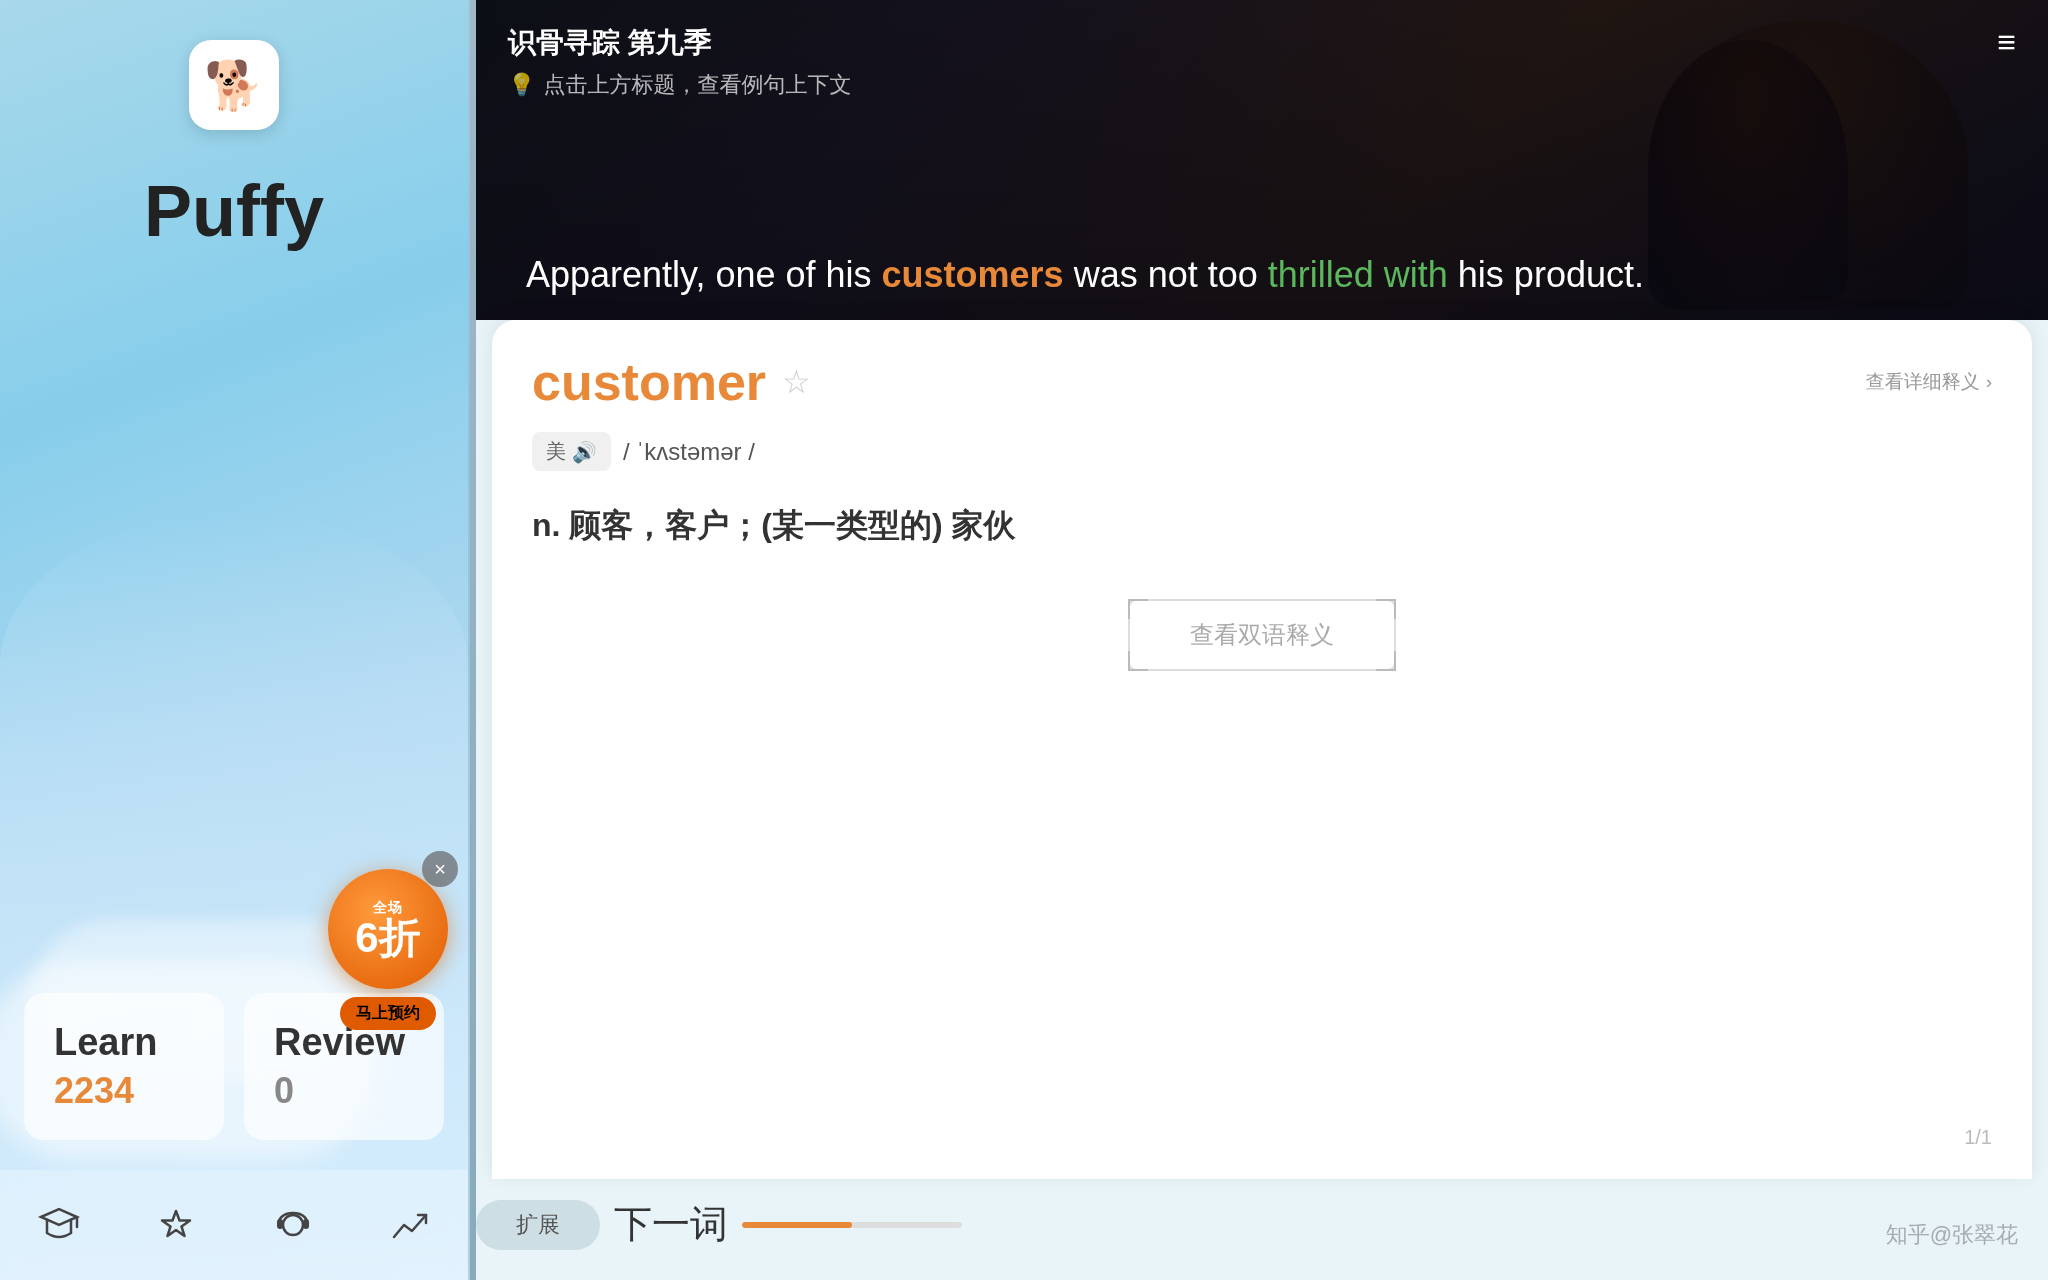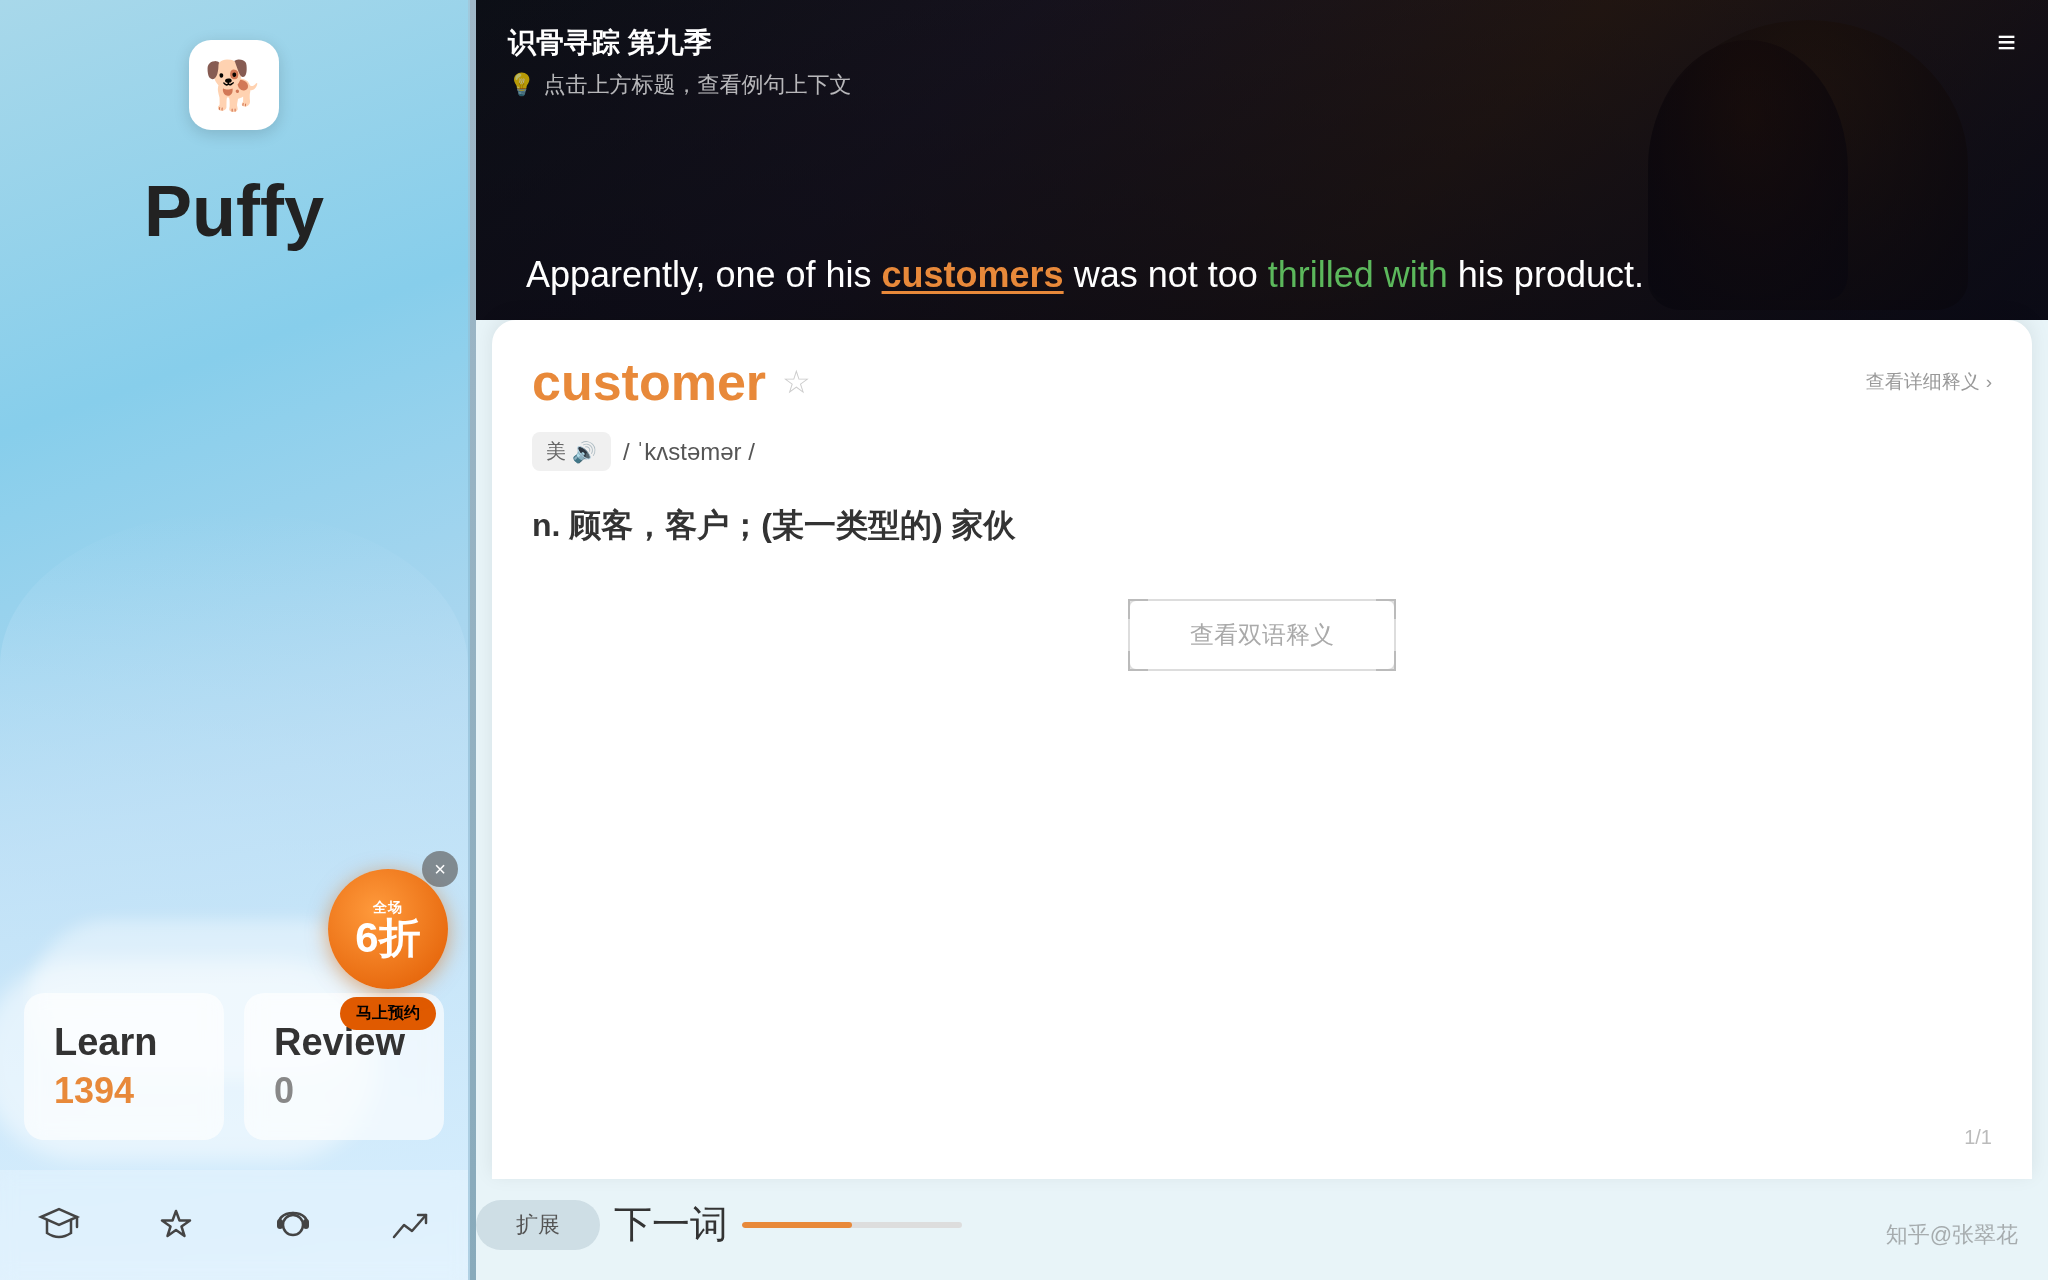"customers" .word-highlight-orange { text-decoration: underline -> none }
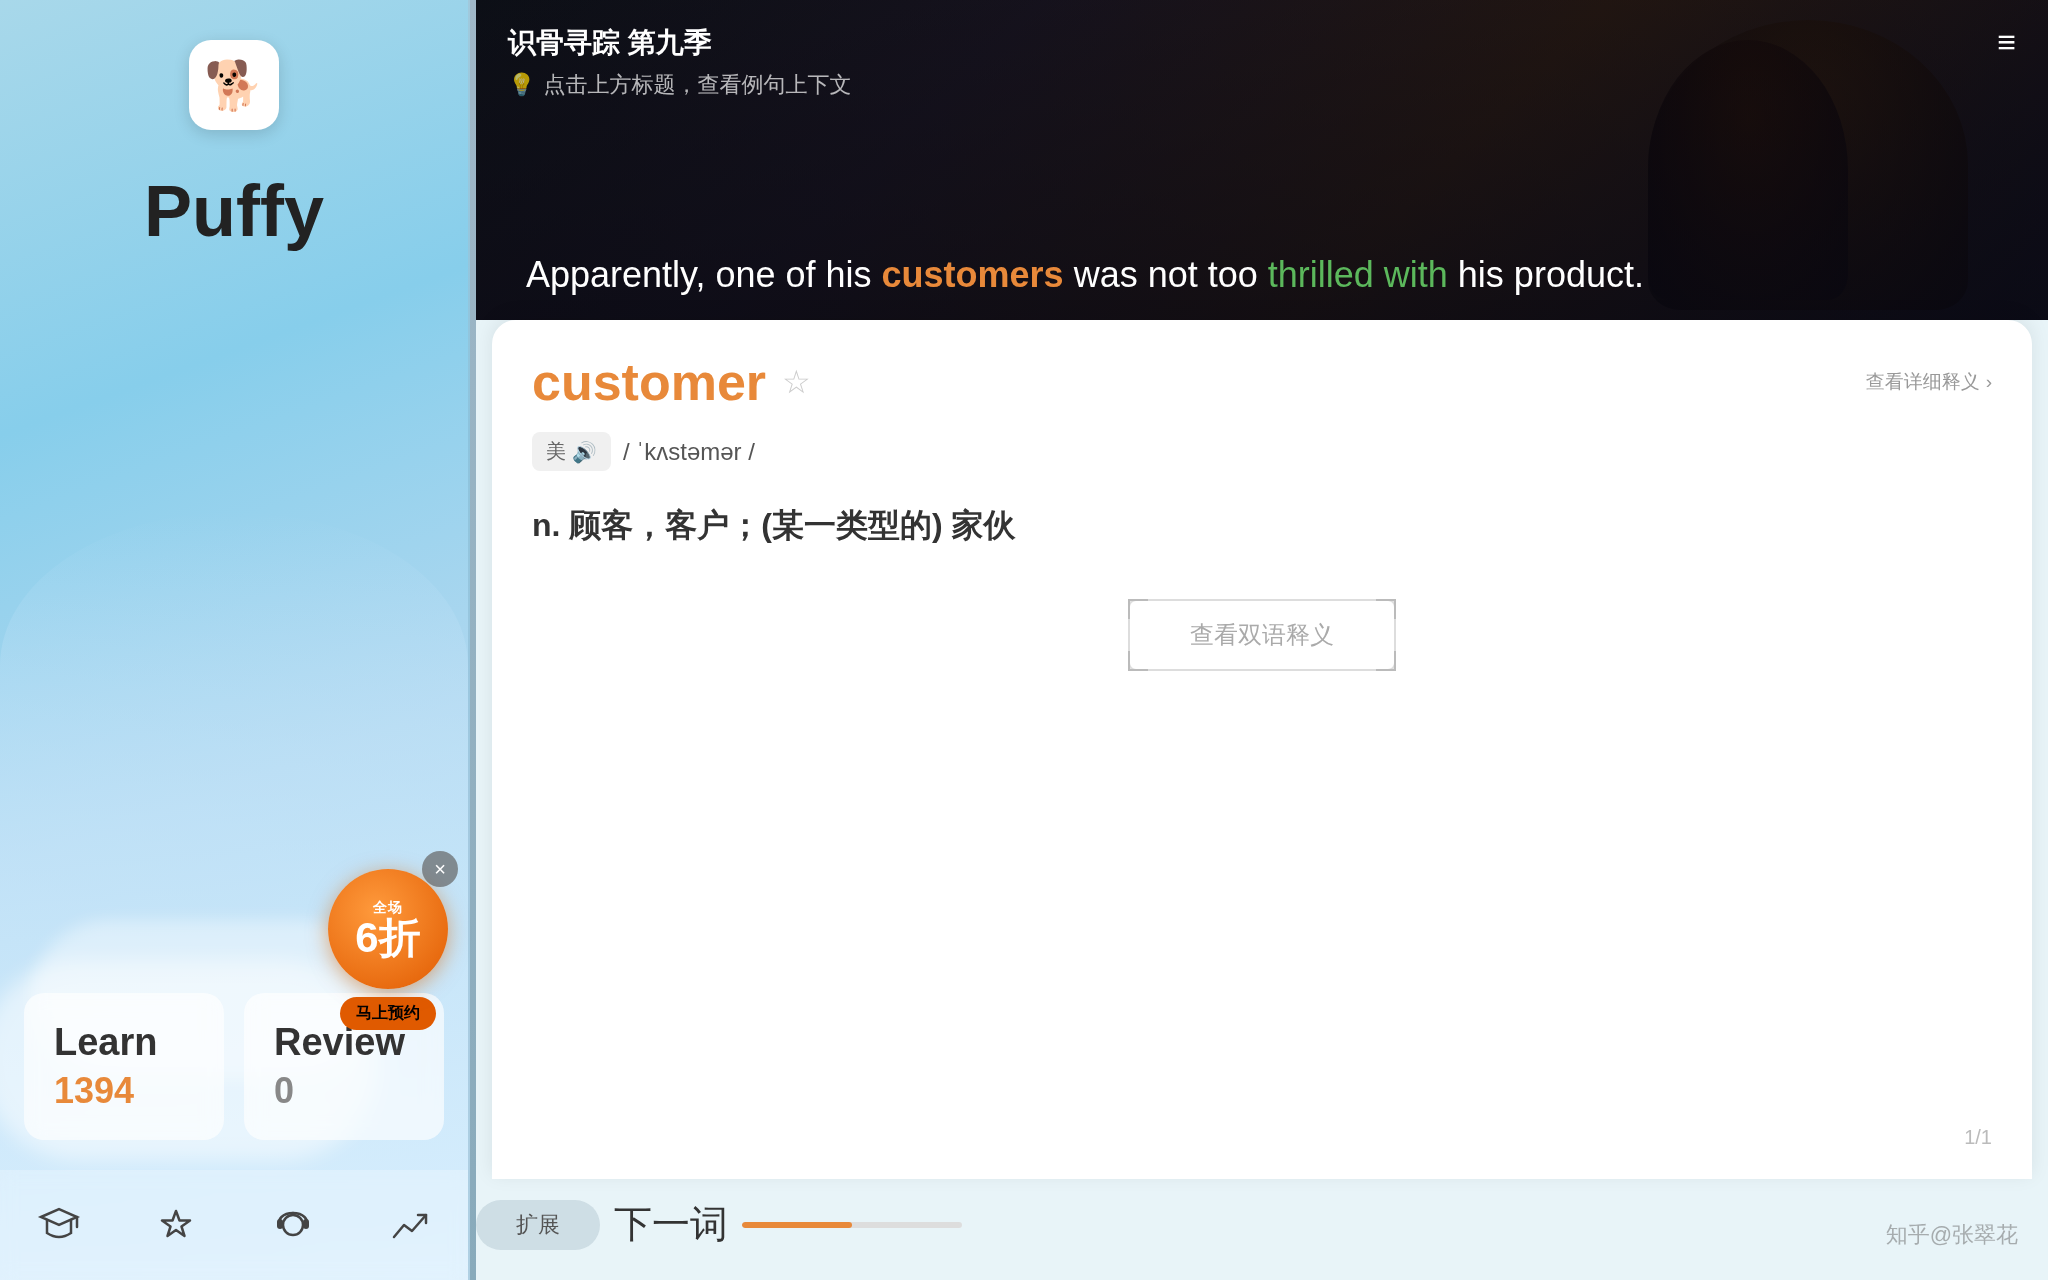"1394" div.card-count { text: 1394 -> 2234 }
